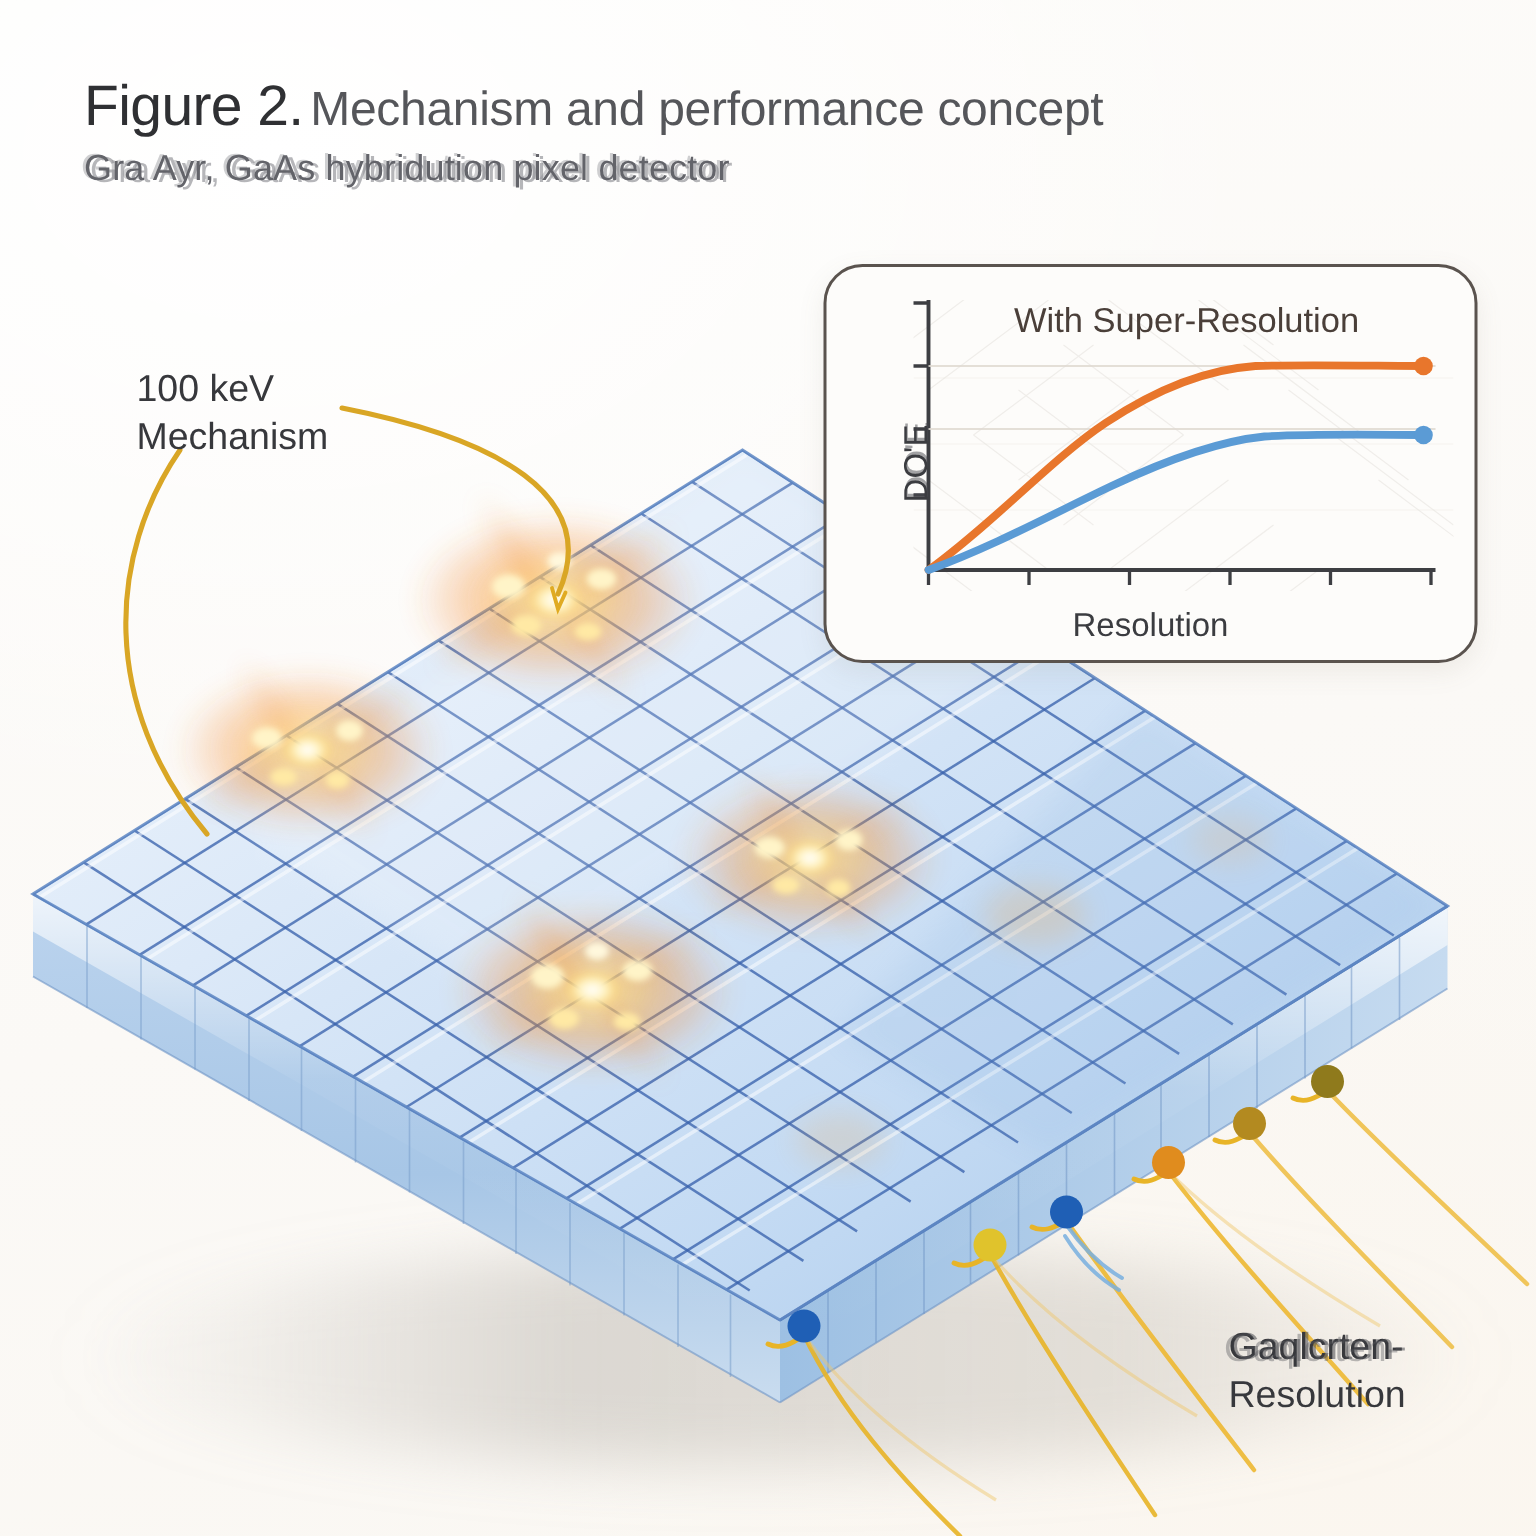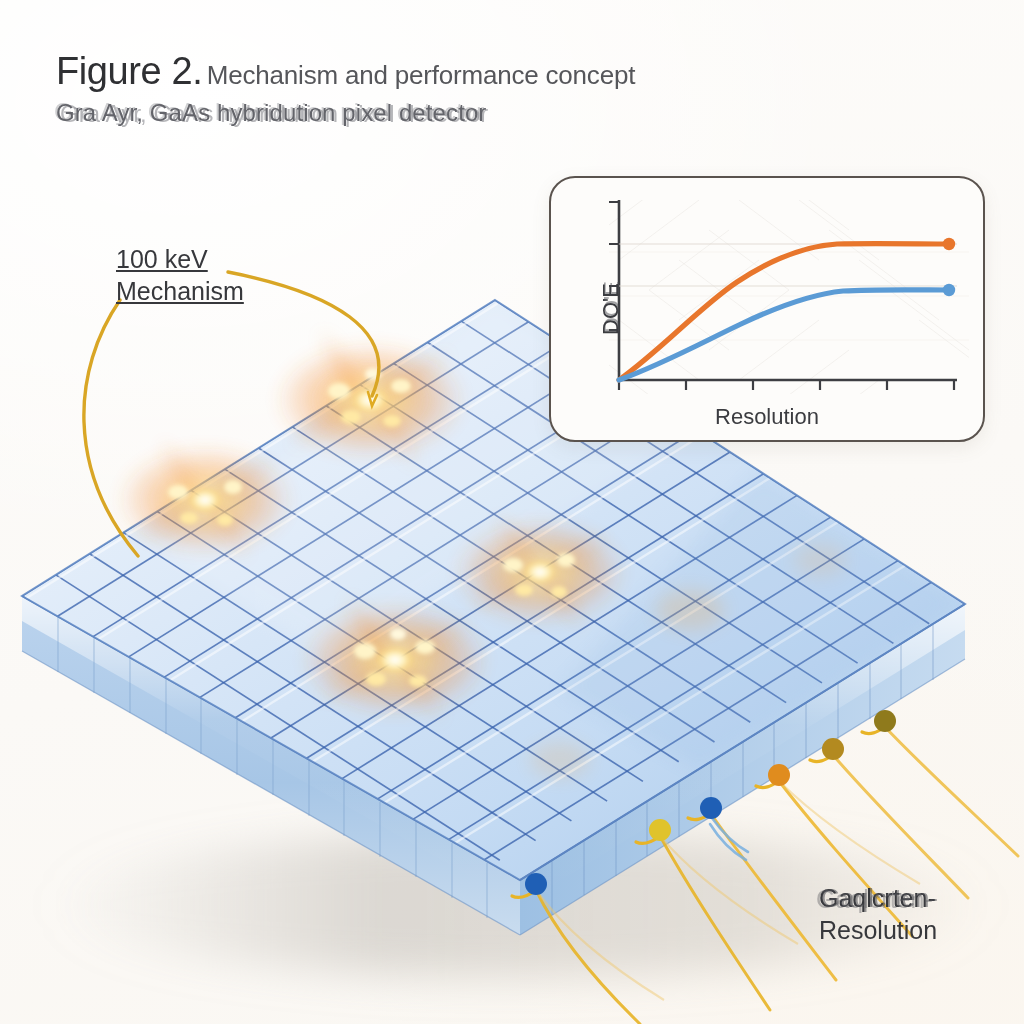"Mechanism and performance concept" .title-rest { font-size: 26px -> 32px }
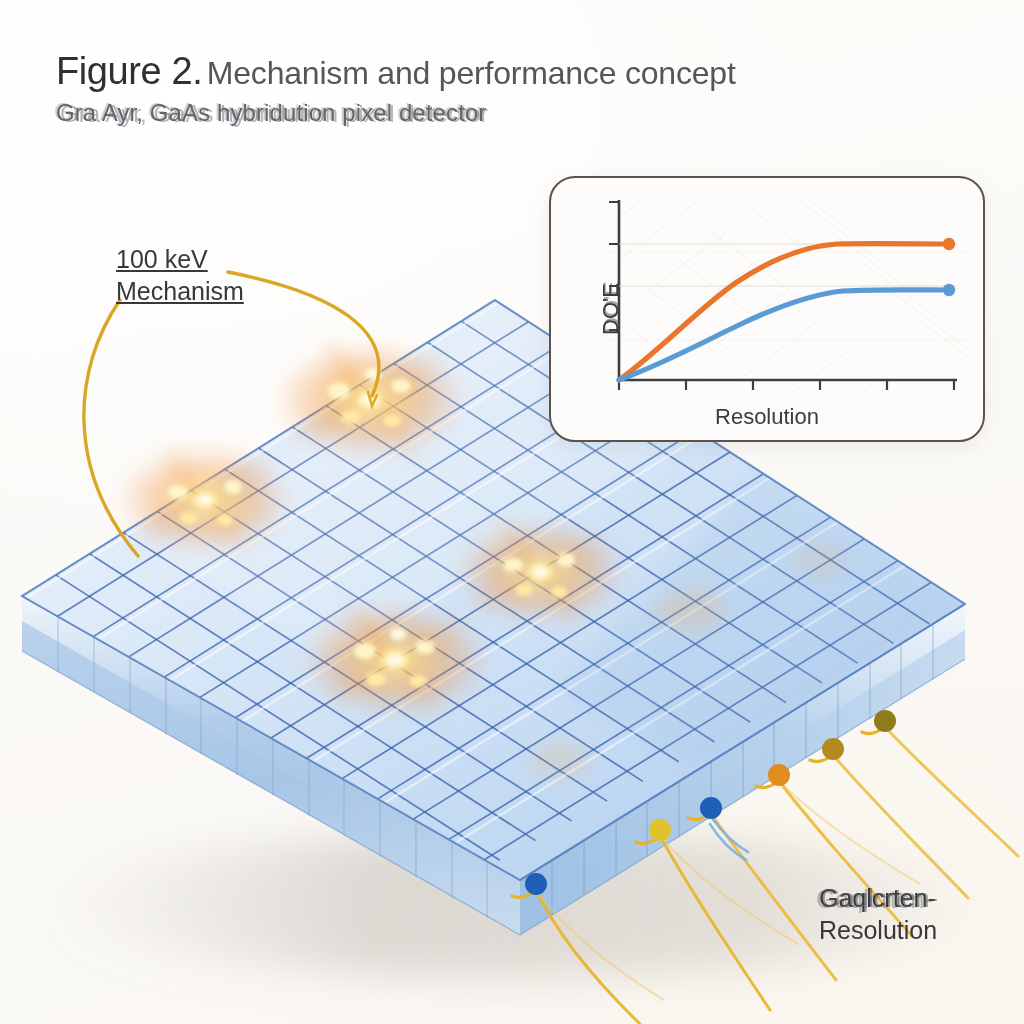"With Super-Resolution" div.sr-annot { html: none -> <div>With Super-Resolution</div> }
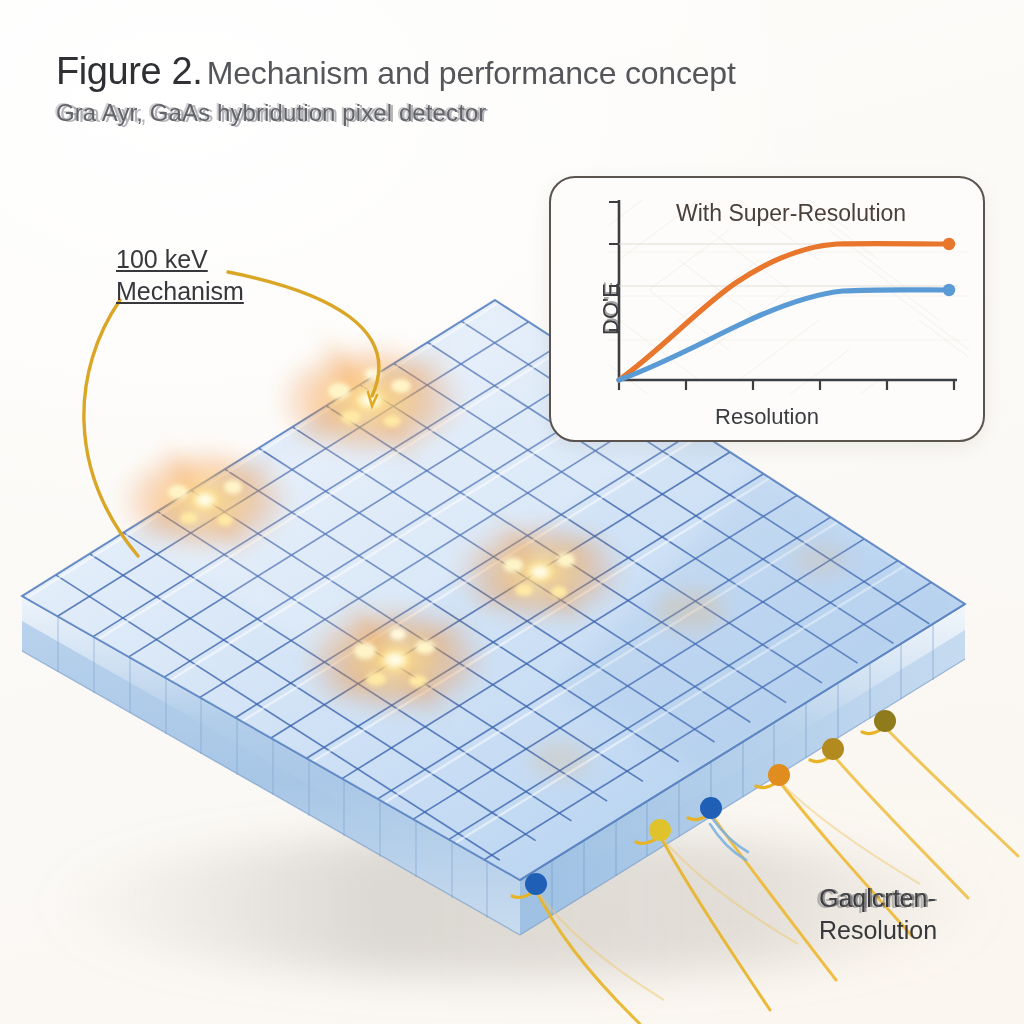"100 keV" .callout-electron { left: 116px -> 91px; text-decoration: underline -> none }
